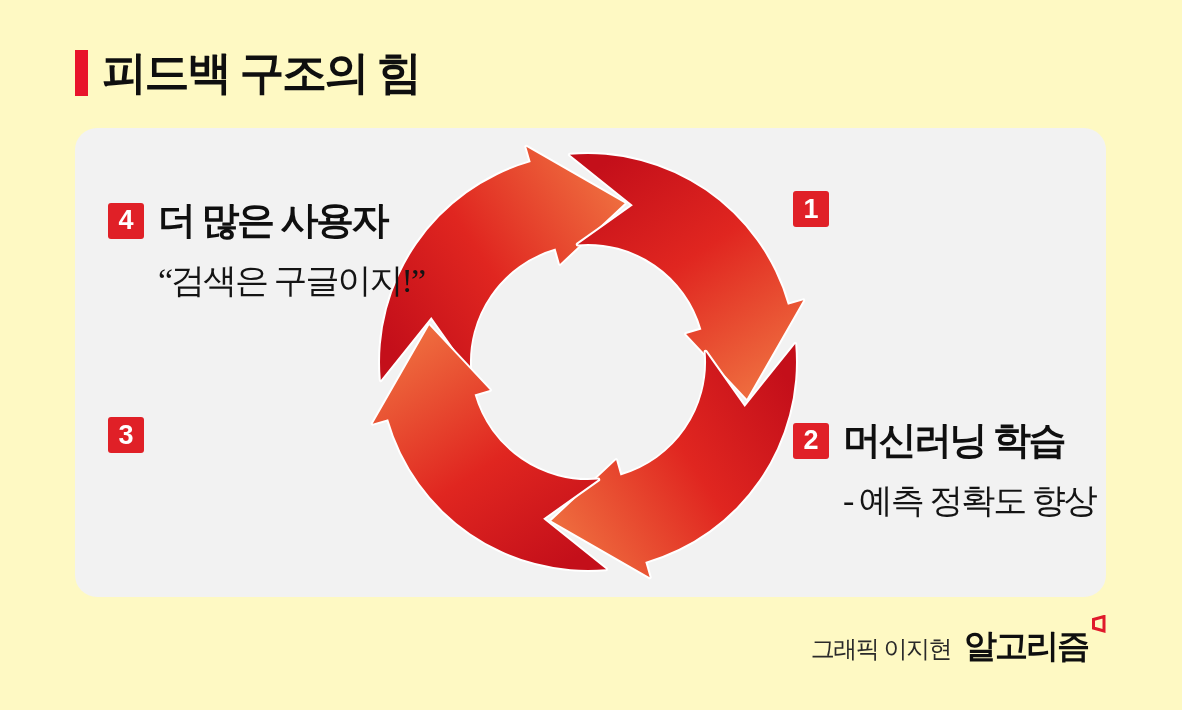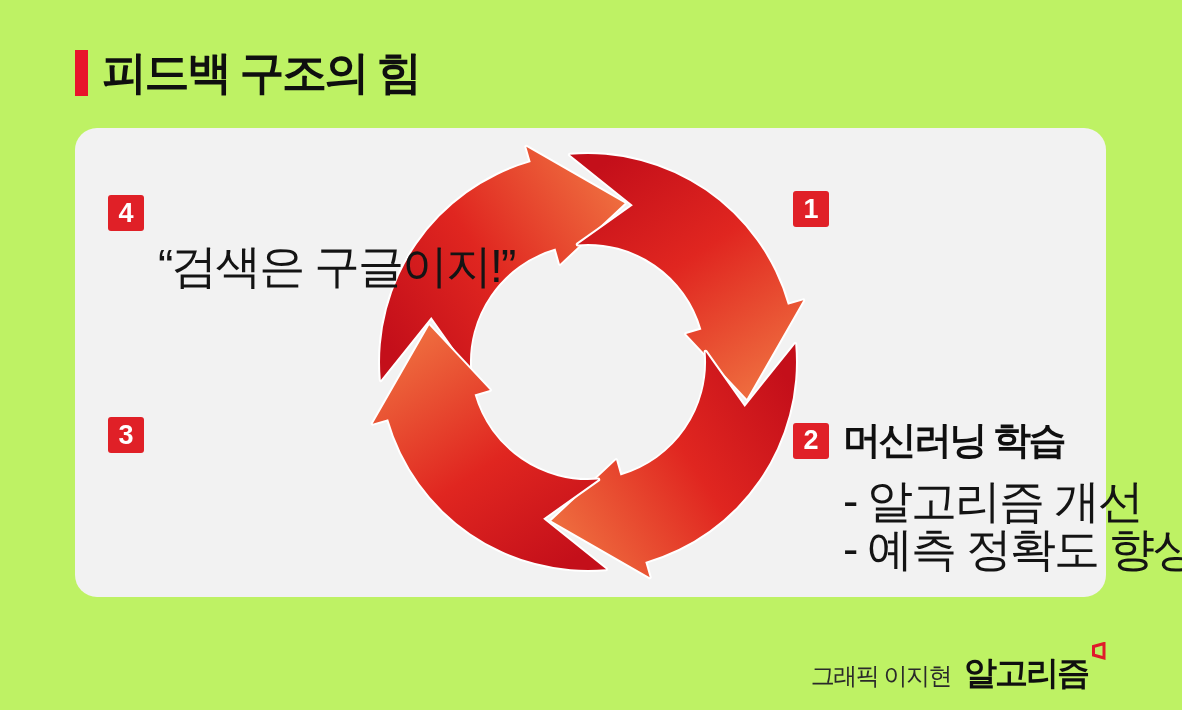"피드백 구조의 힘" .page { background: #bef264 -> #fef9c3 }
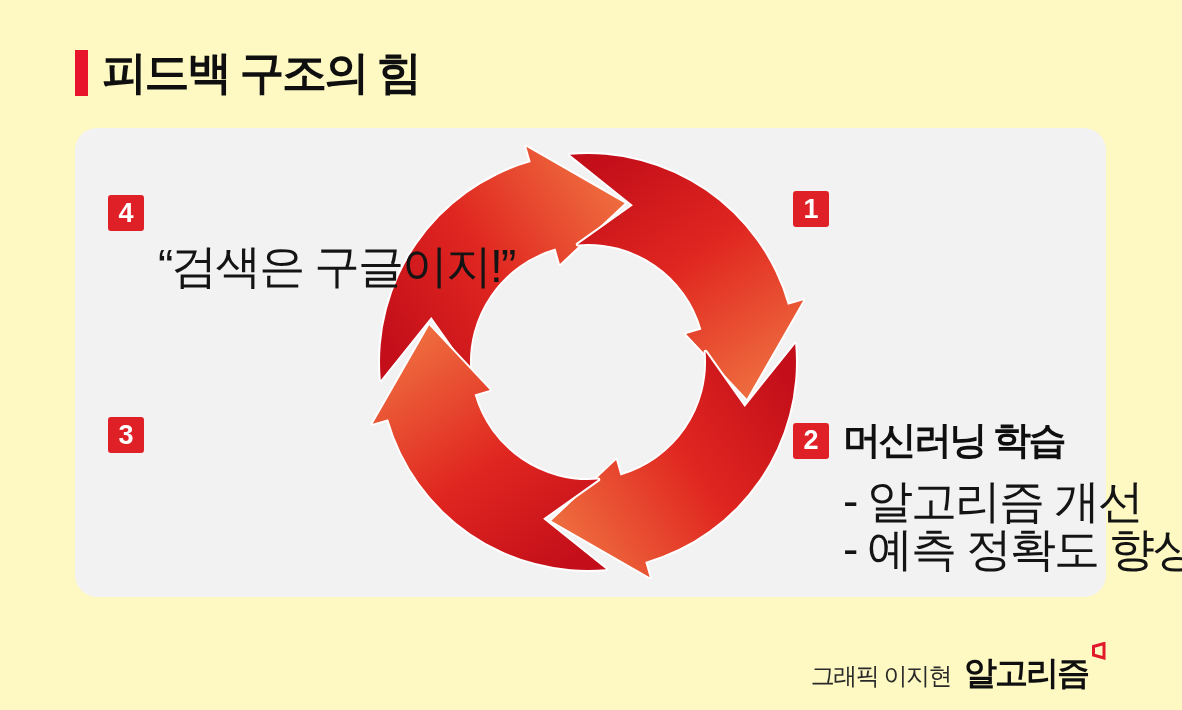"더 많은 사용자" div.heading { html: none -> <div>더 많은 사용자</div> }
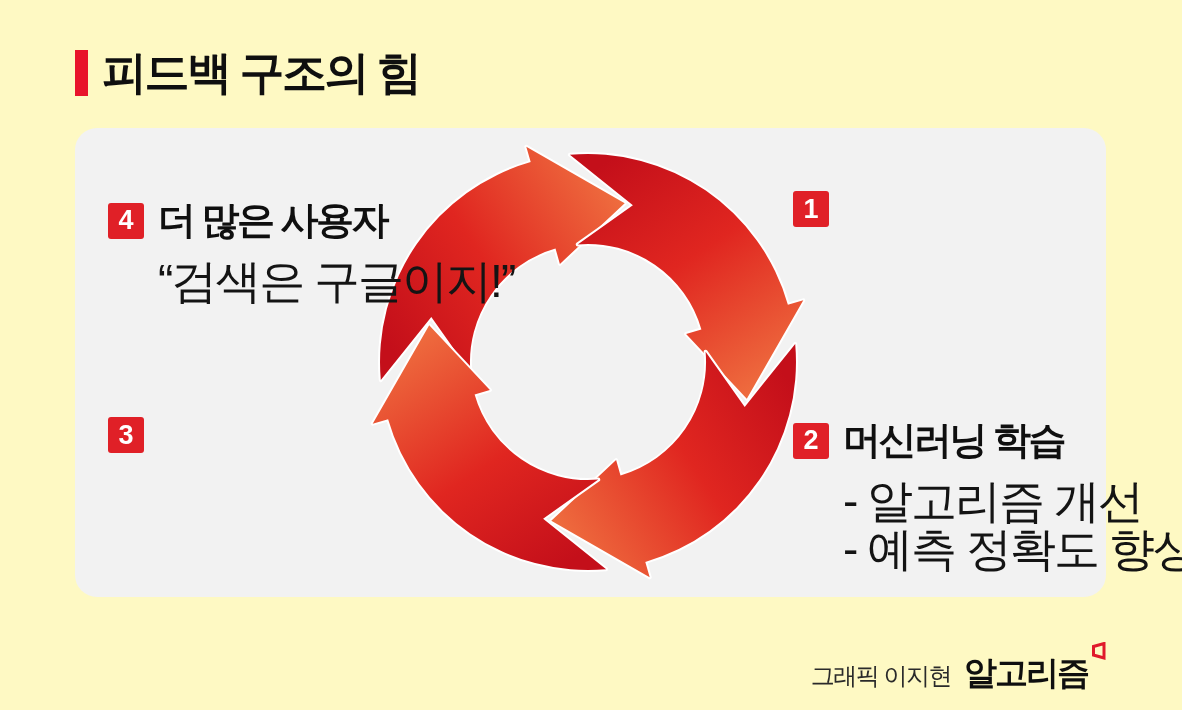"“검색은 구글이지!”" .detail-line { font-family: none -> Liberation Serif, serif; font-size: 46px -> 34px }
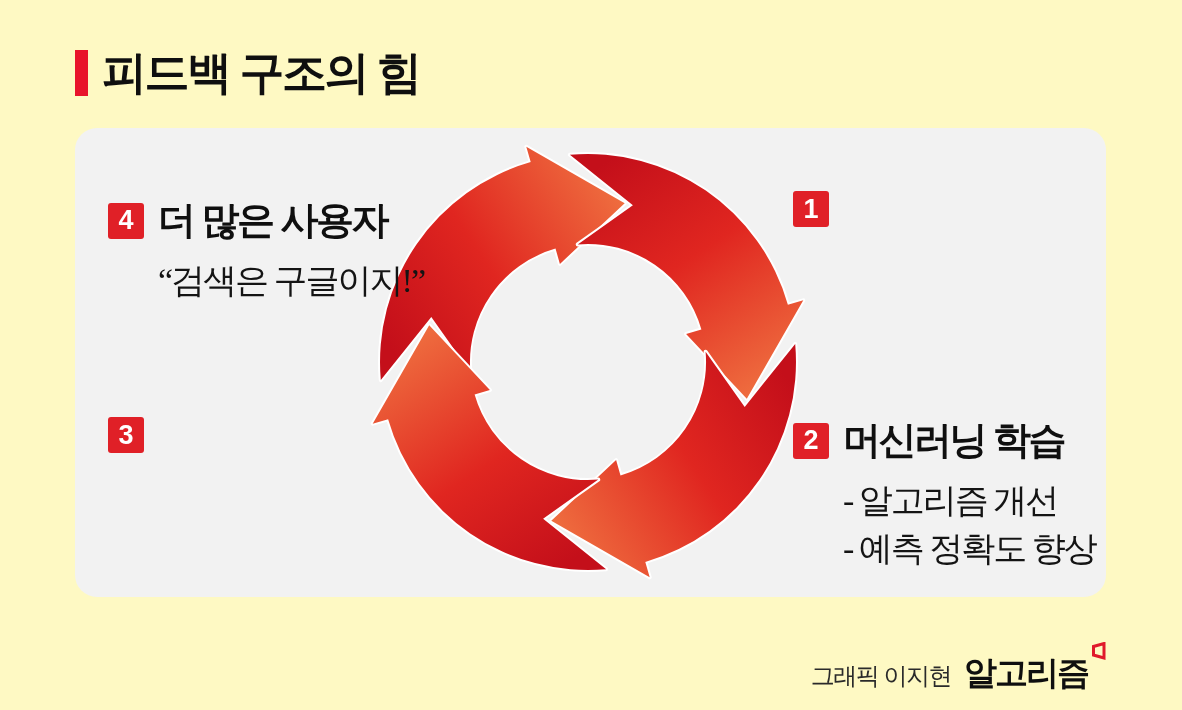"- 알고리즘 개선" div.detail-line { html: <div>- 알고리즘 개선</div> -> none }
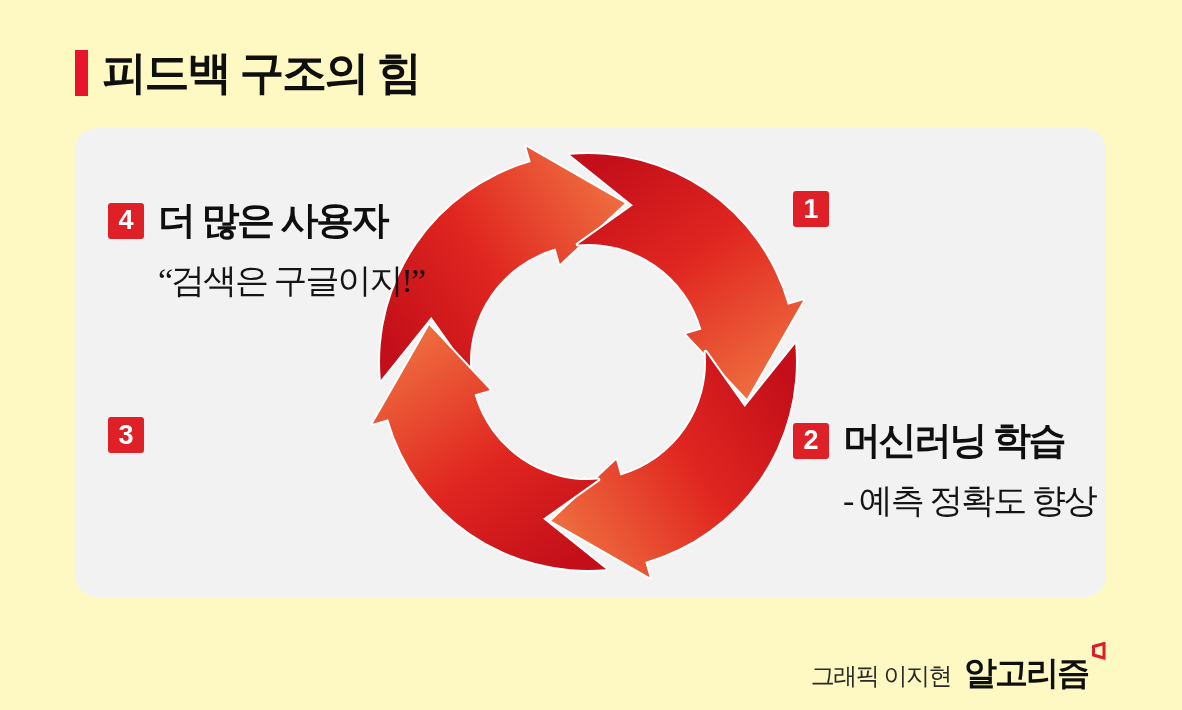"그래픽 이지현" .credit { margin-top: 27px -> none }
